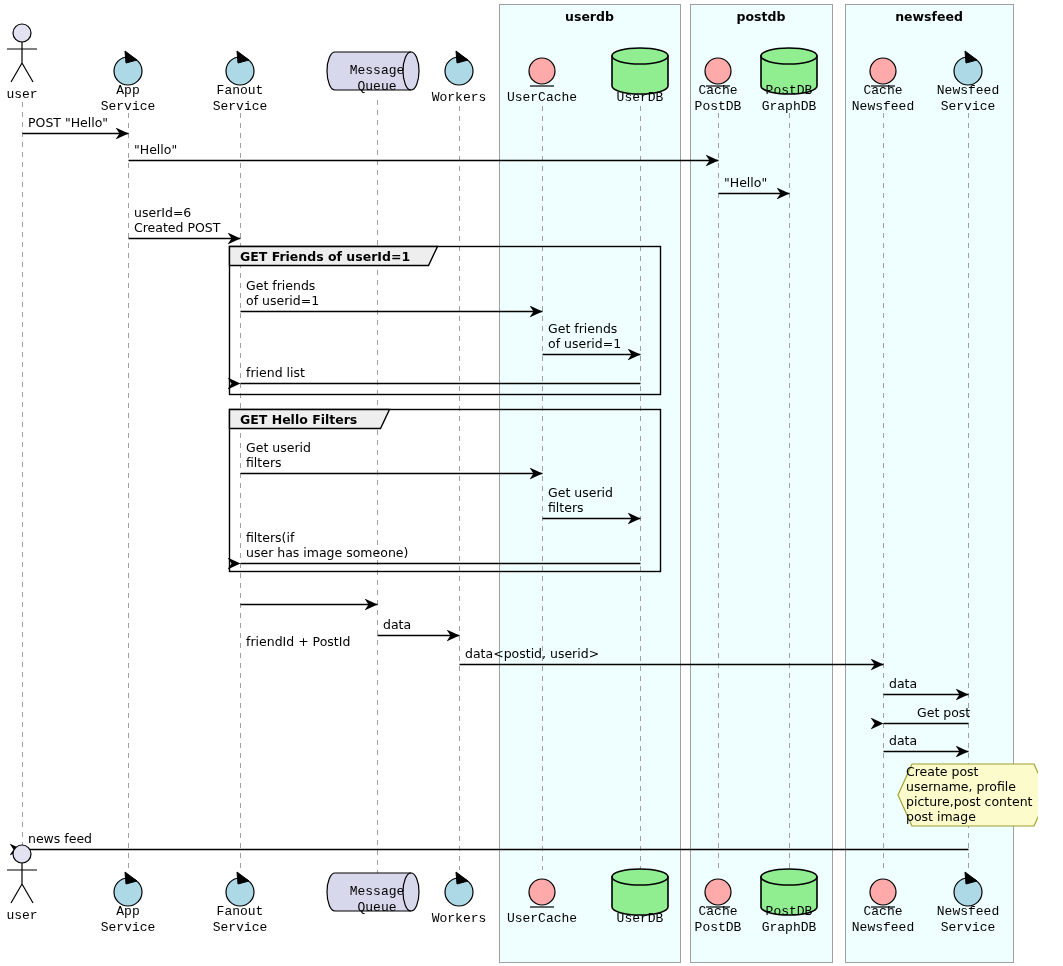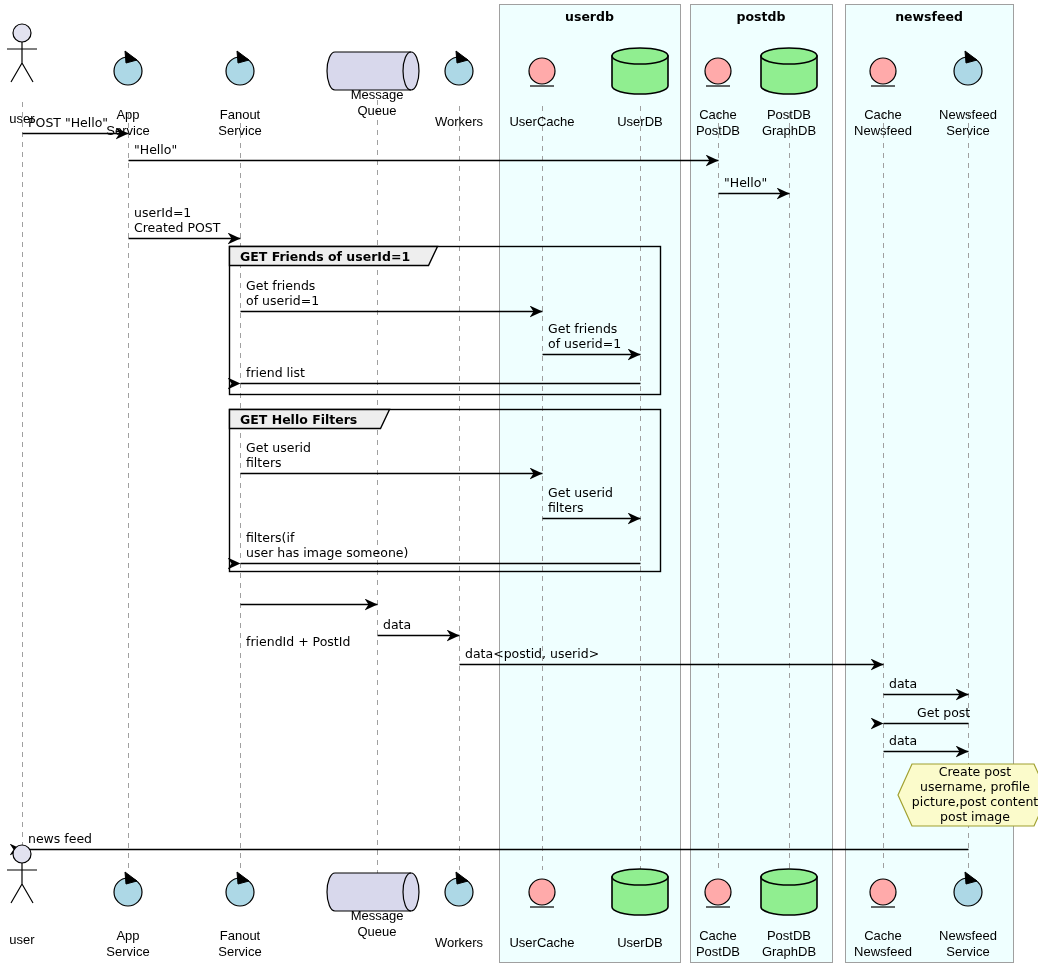"Message" .part-name { font-family: Liberation Sans, sans-serif -> Liberation Mono, monospace; margin-top: 24px -> none }
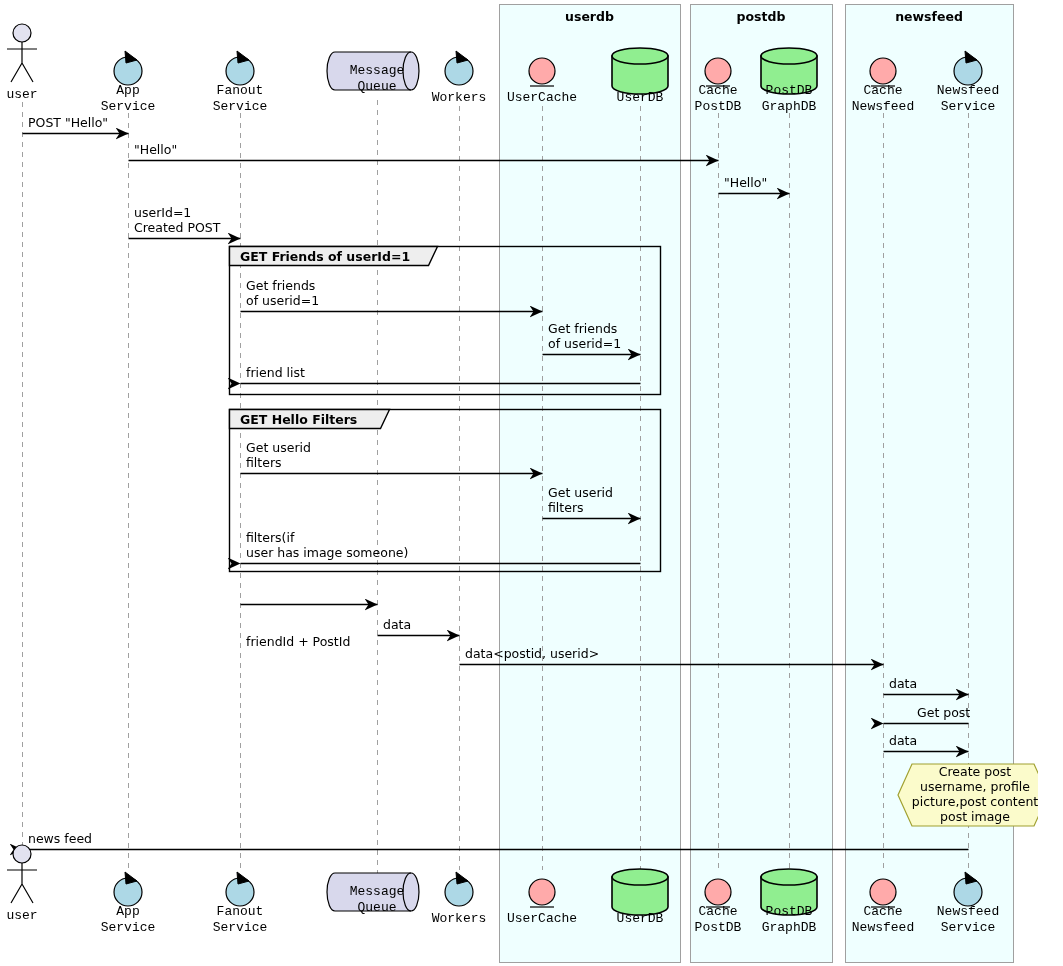"userId=1" div.lbl { text: 1 -> 6 }
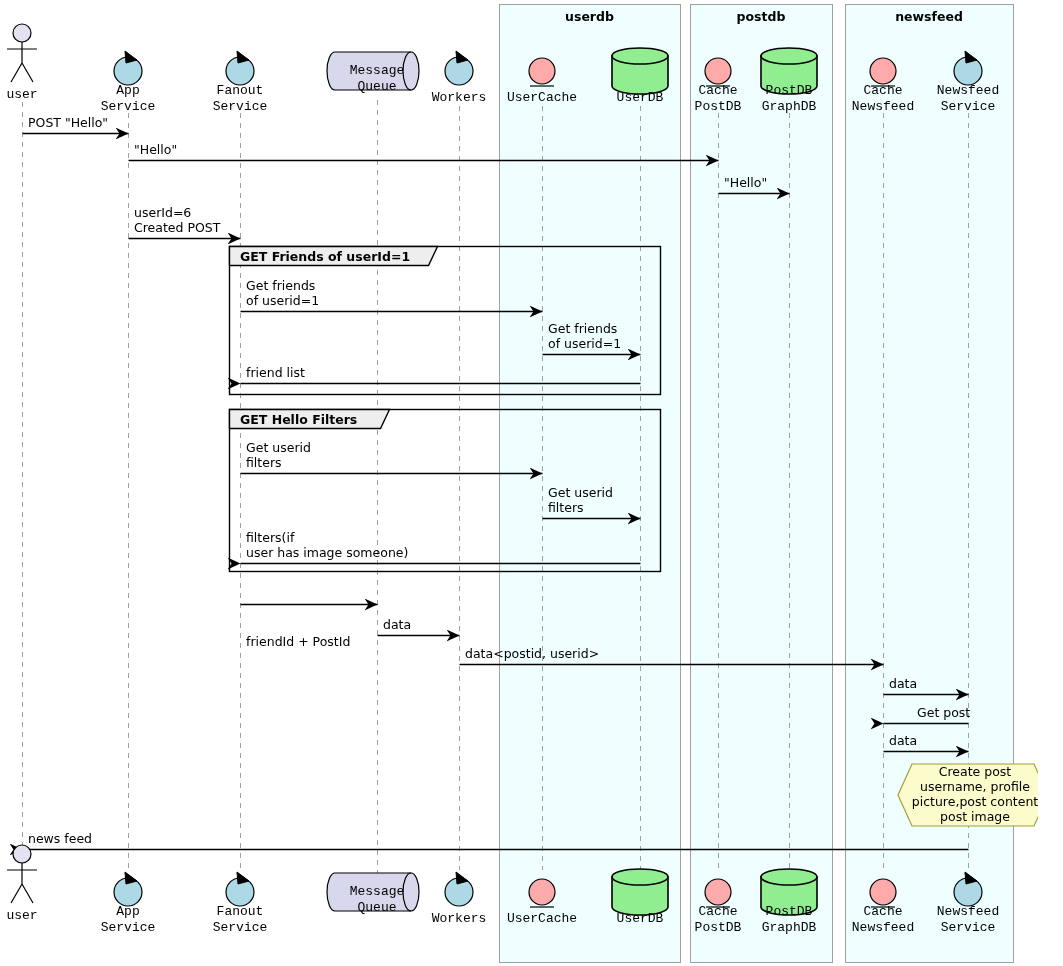"Create post" div.note-txt { text-align: center -> none }
